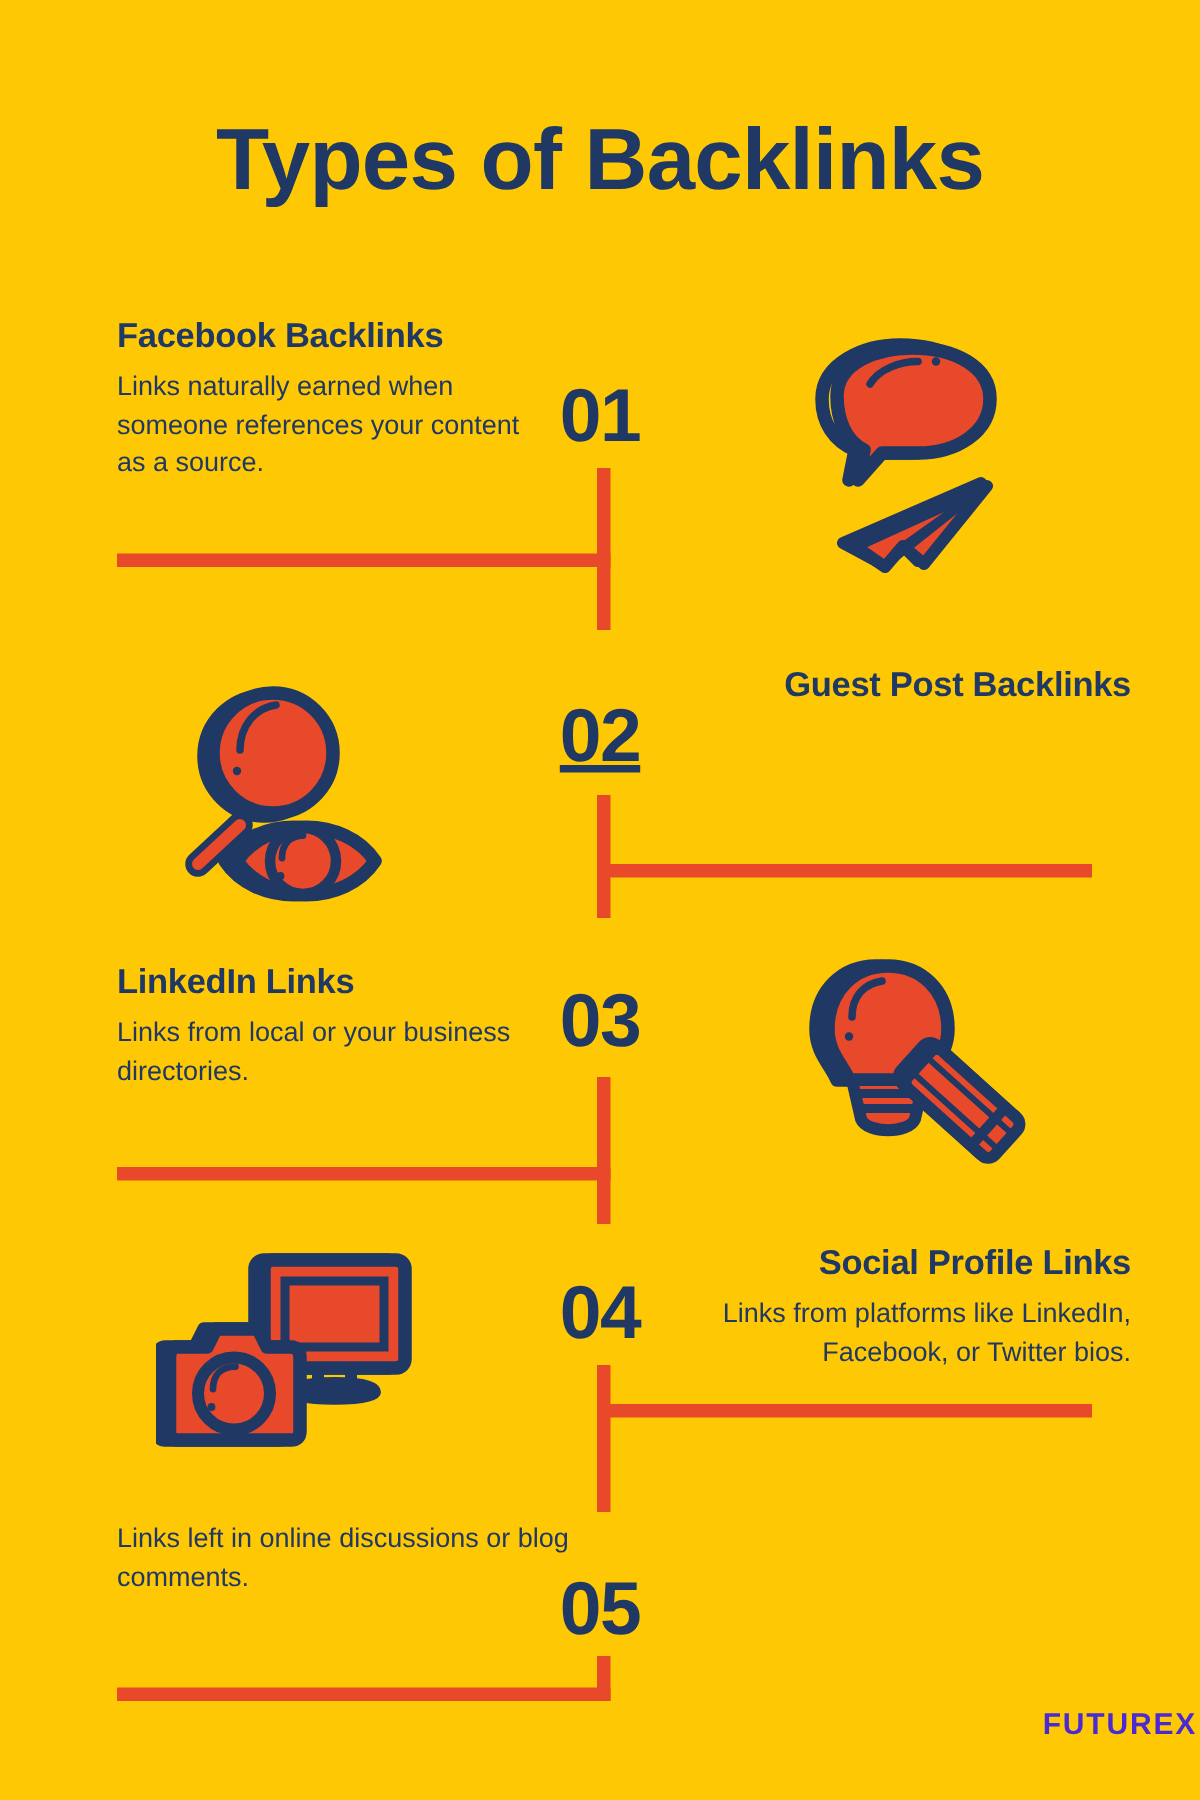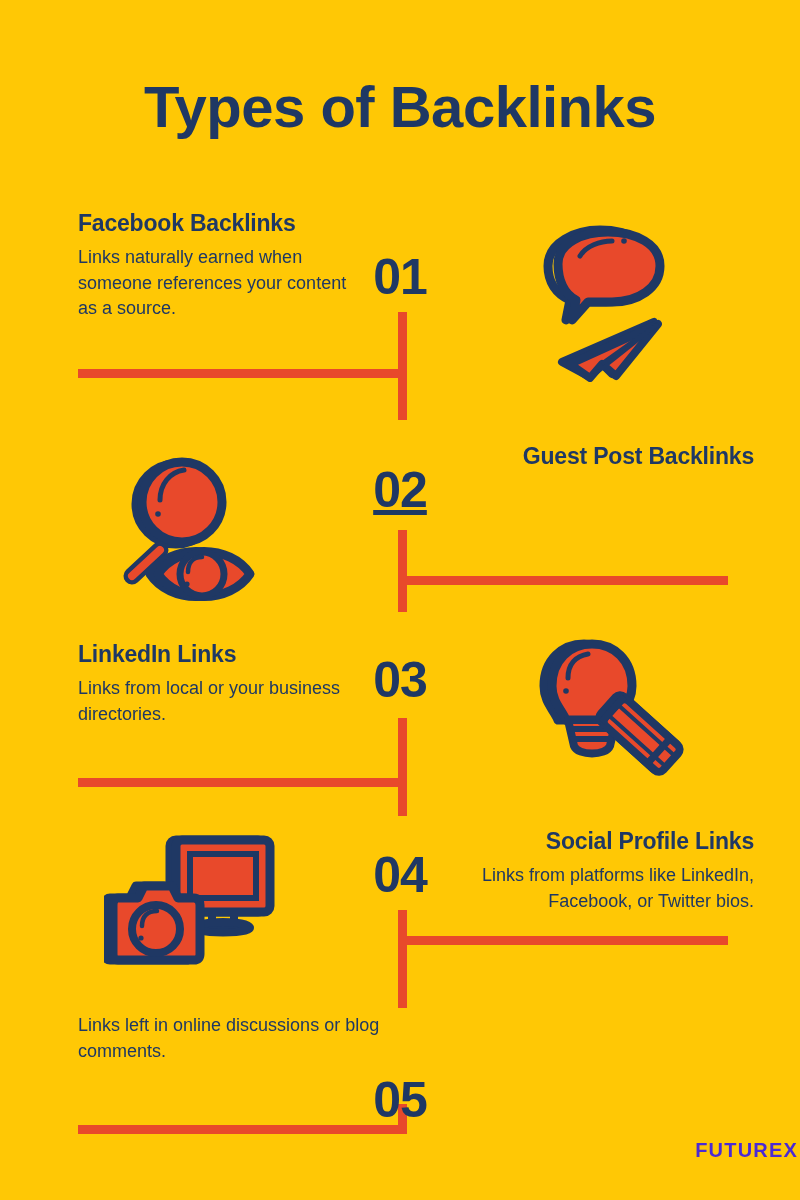"05" div.num { margin-top: 28px -> none }
